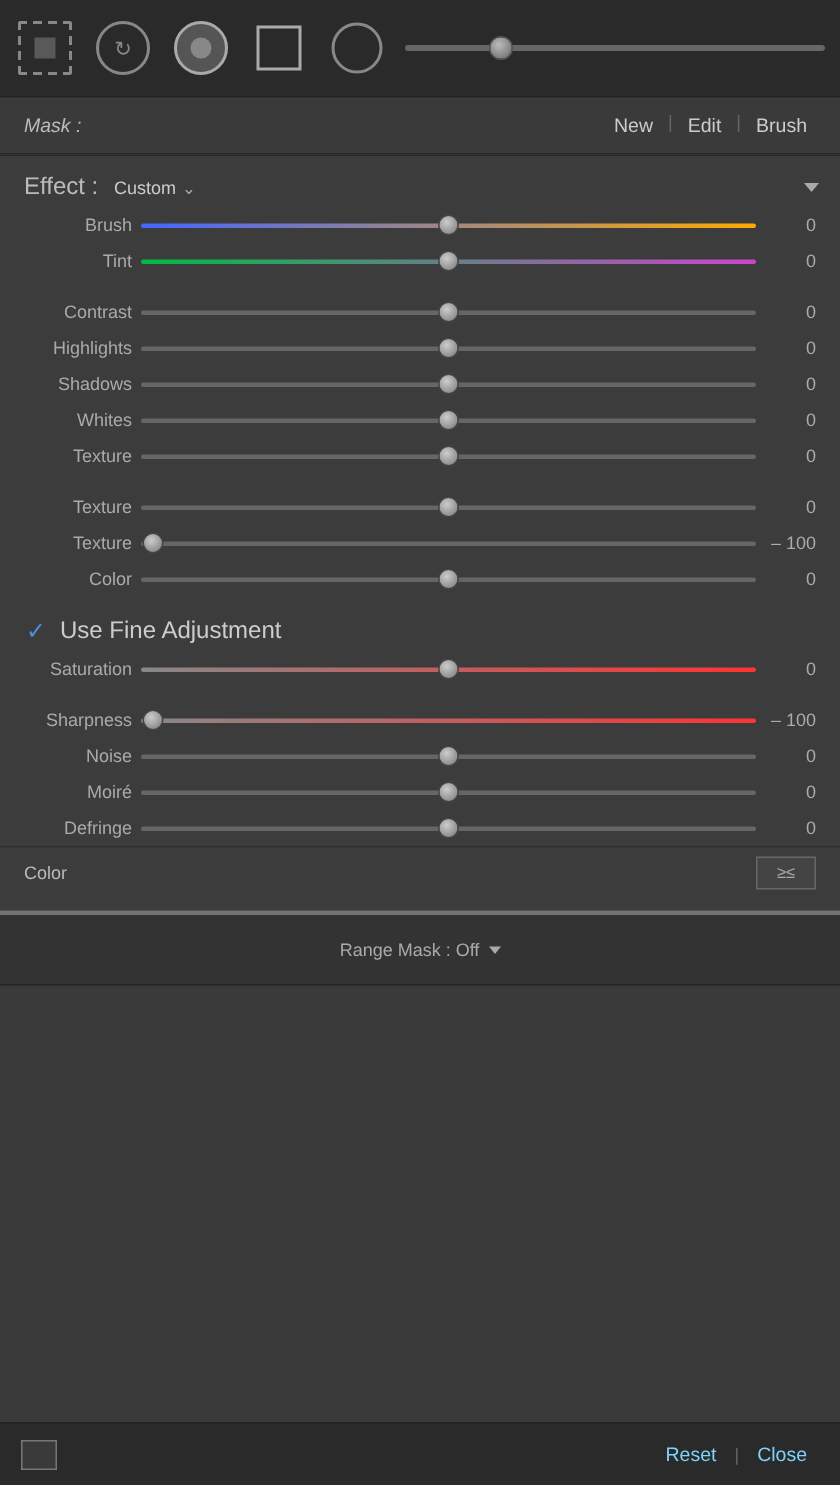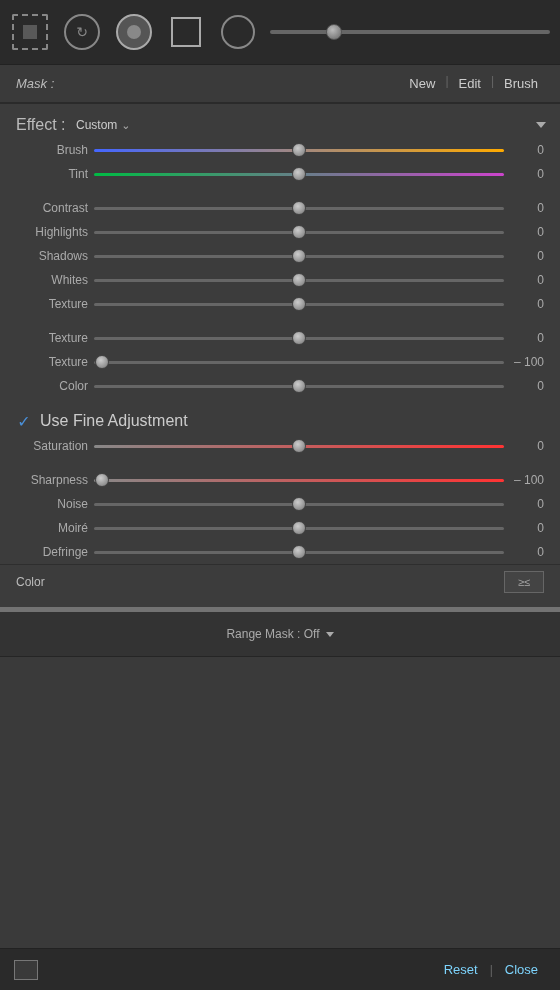"Range Mask : Off" .range-mask-bar { border-top: 5px solid #737373 -> 3px solid #737373 }
